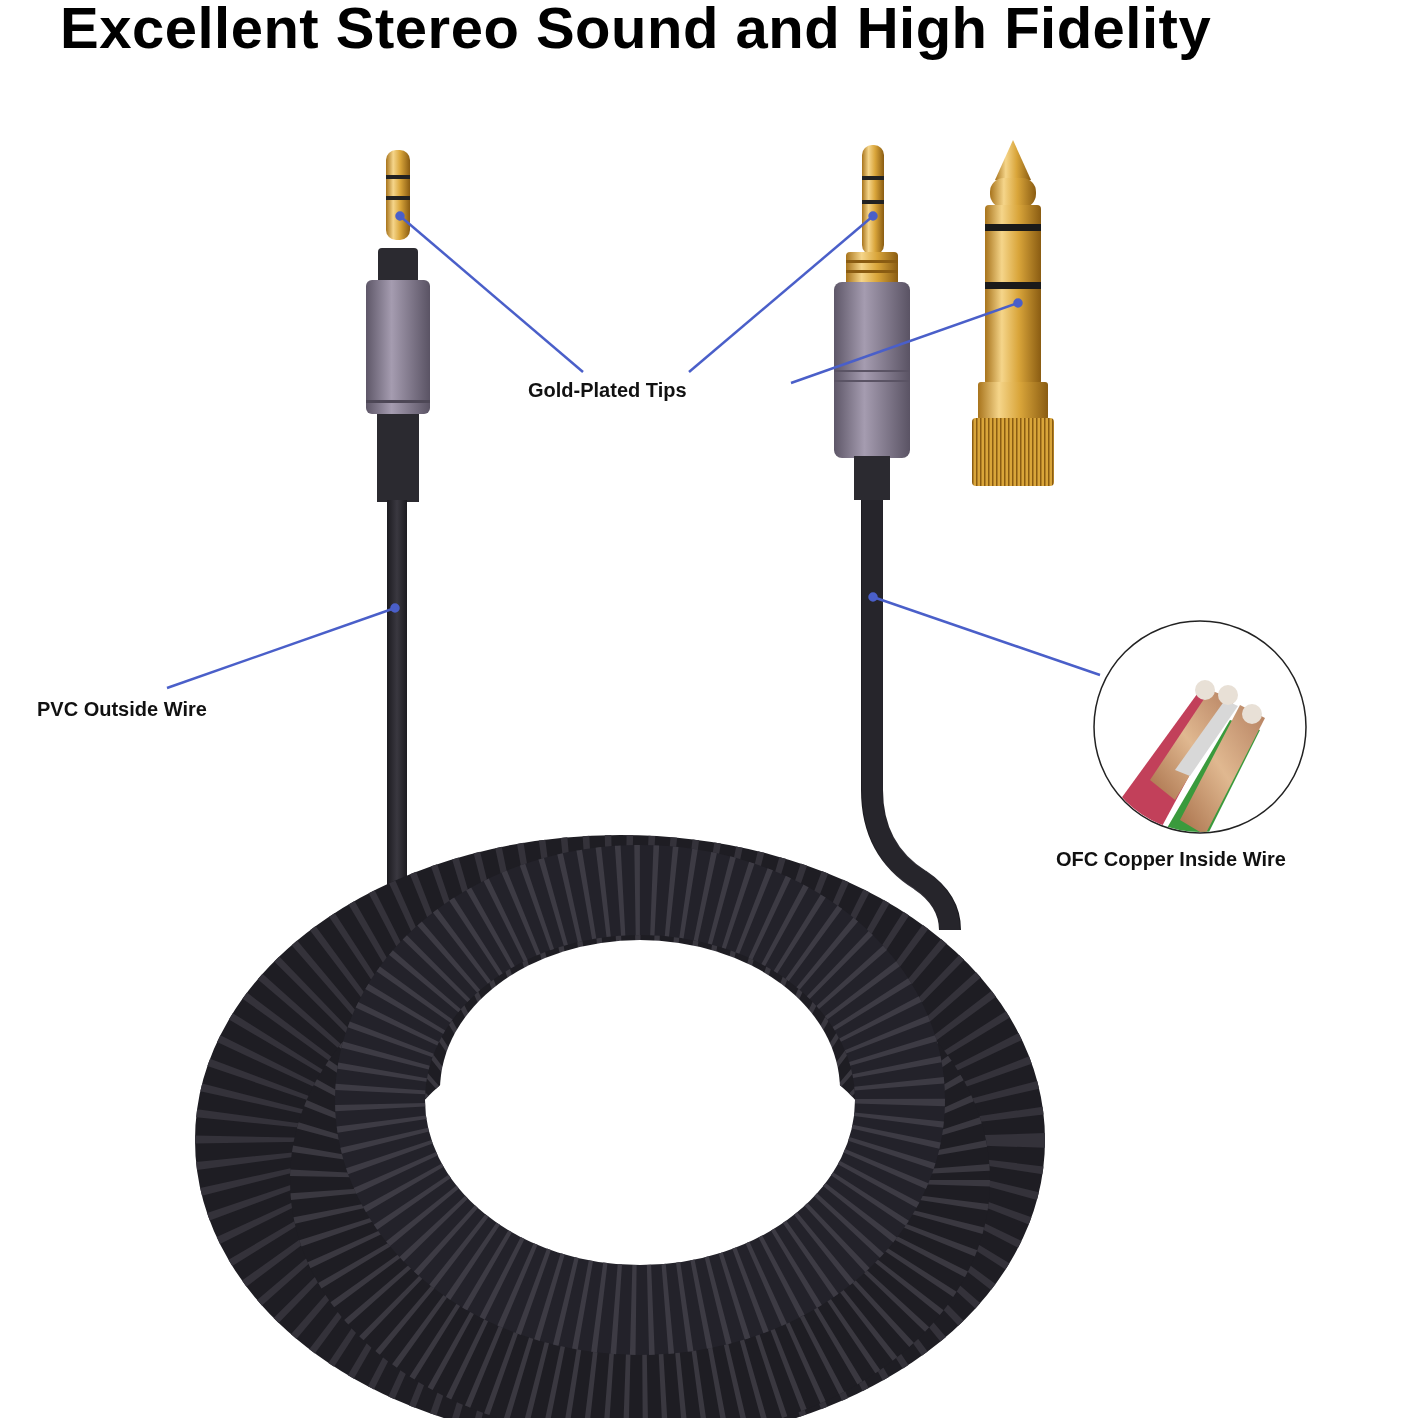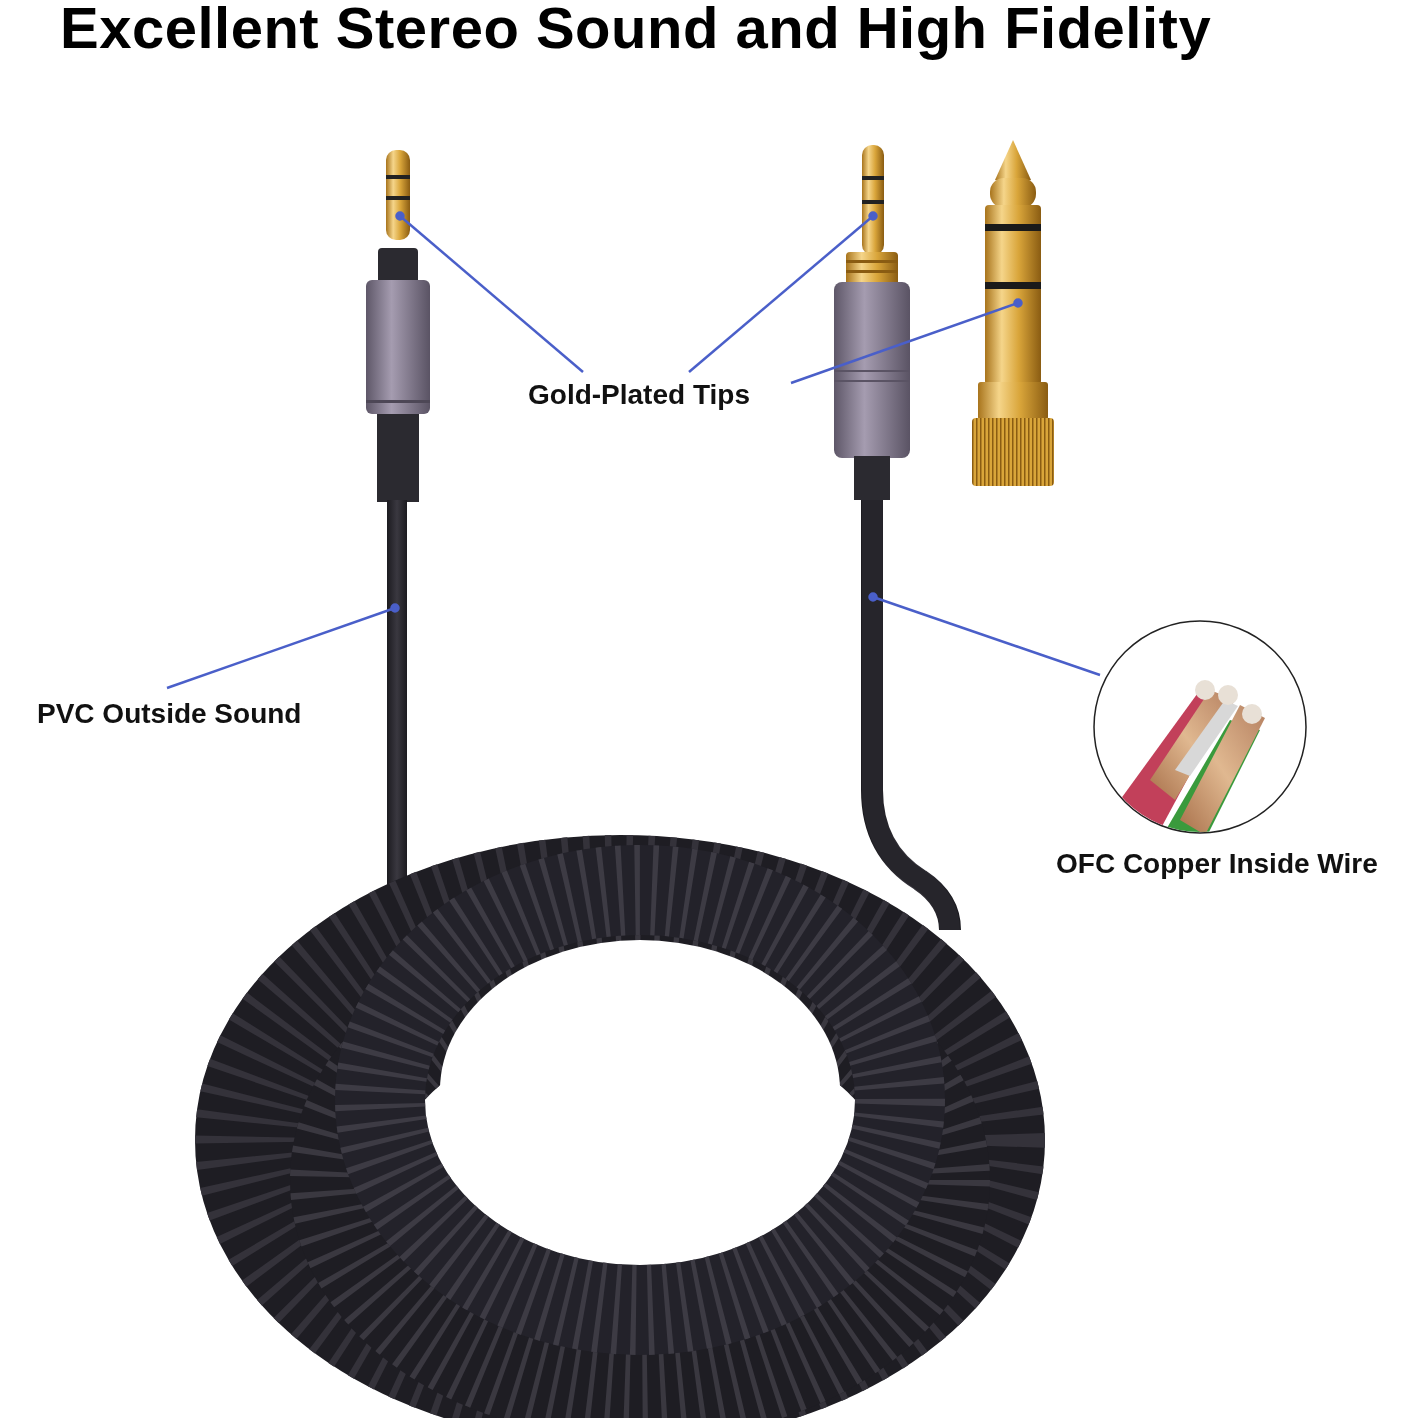"Gold-Plated Tips" .label { font-size: 28px -> 20px }
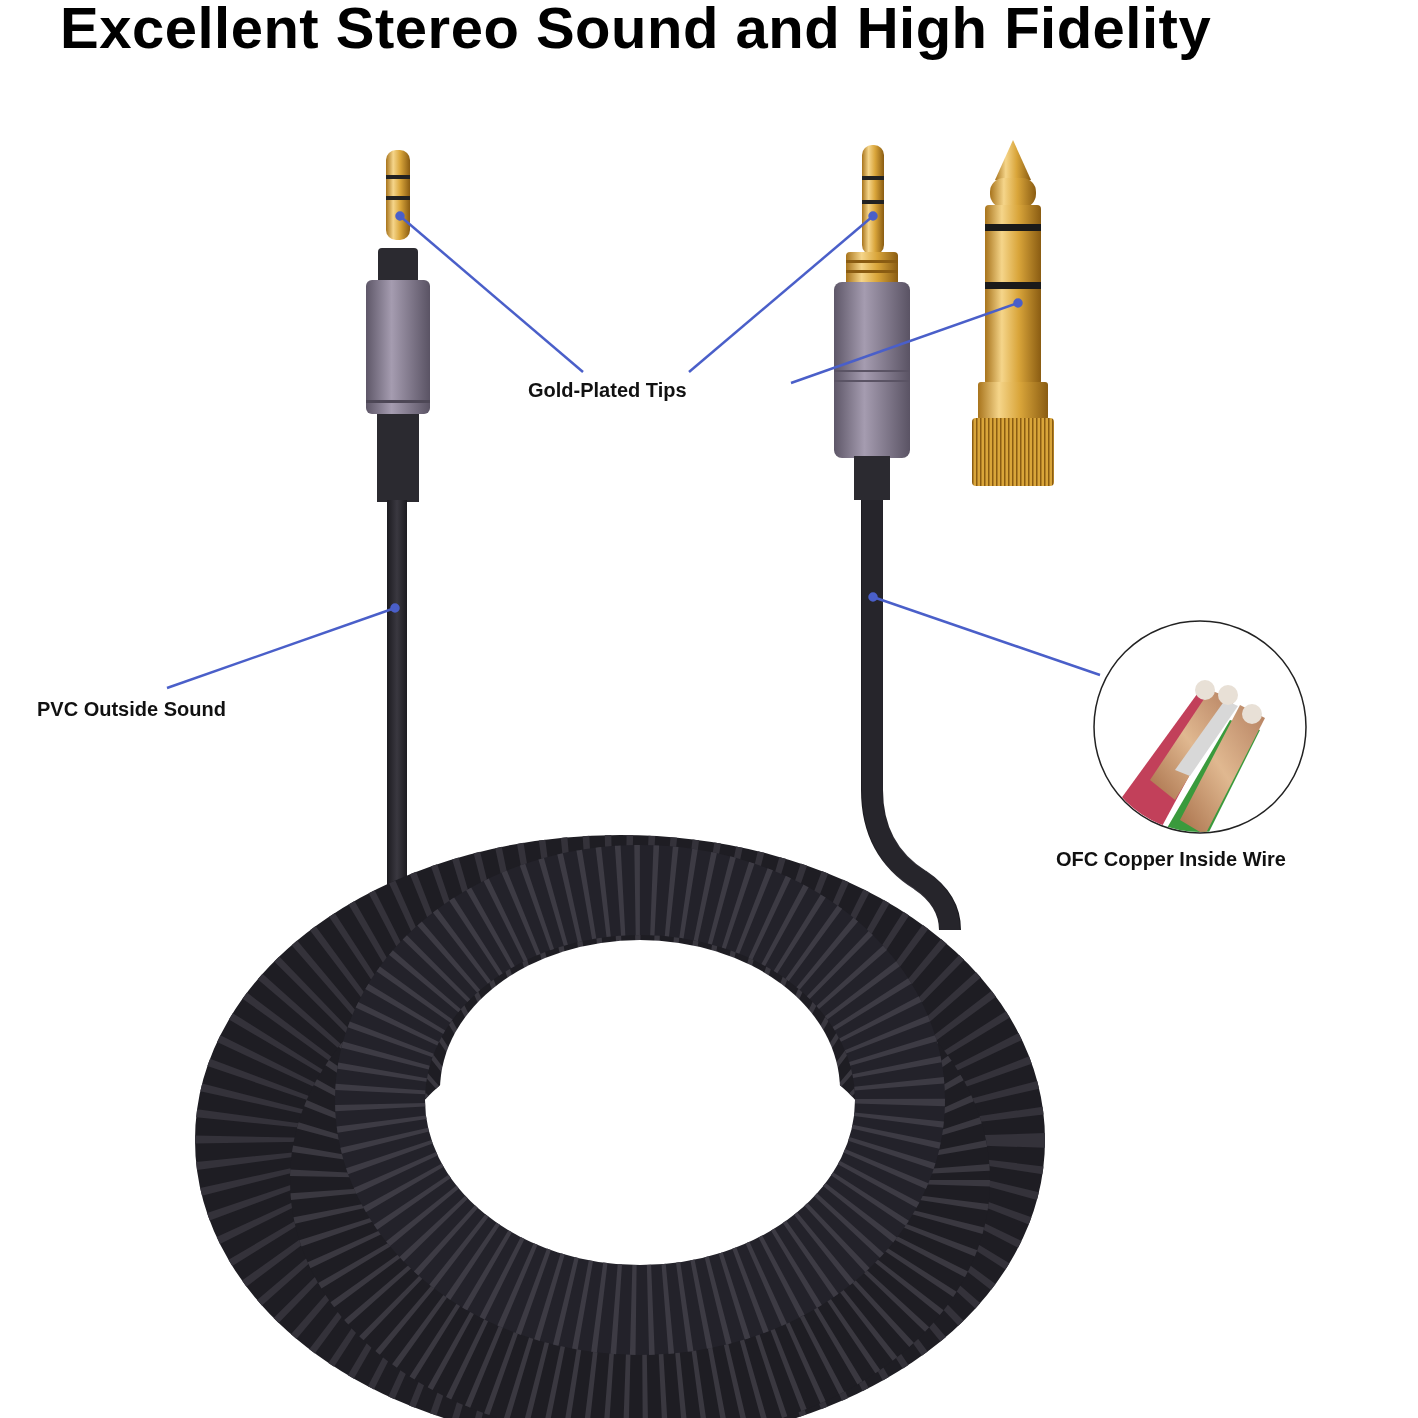"PVC Outside Sound" div.label { text: Sound -> Wire }
